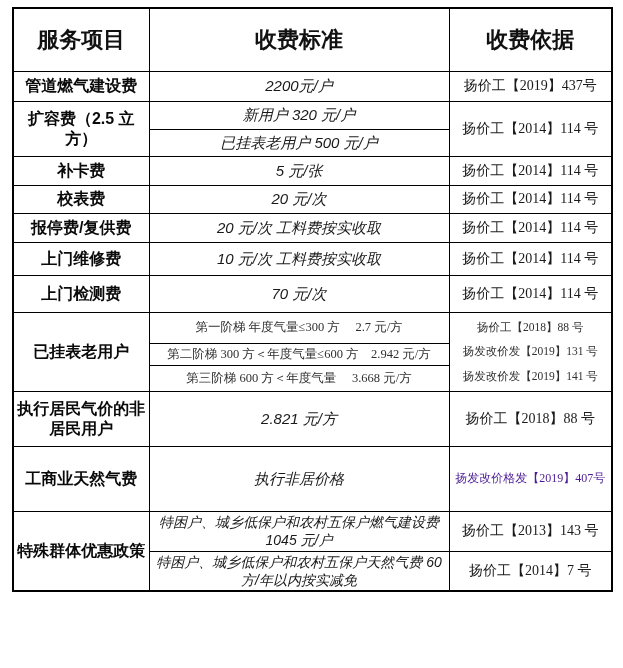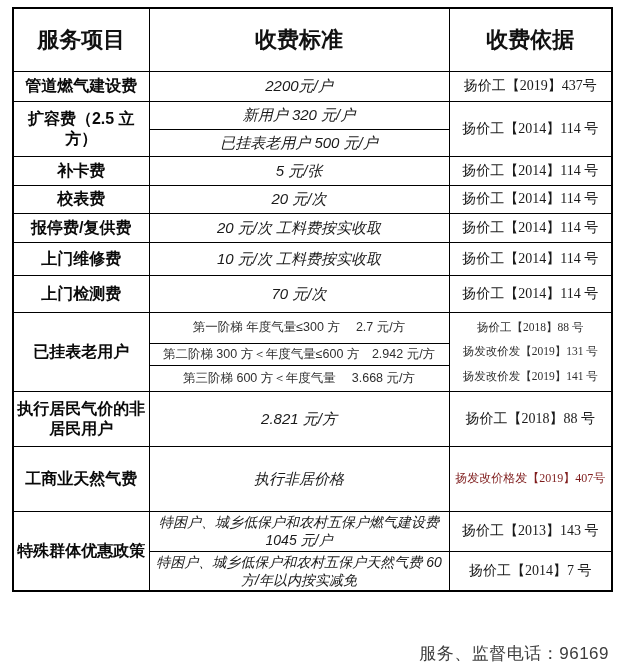"第一阶梯 年度气量≤300 方 2.7 元/方" td.tier { font-family: Liberation Sans, sans-serif -> Liberation Serif, serif }
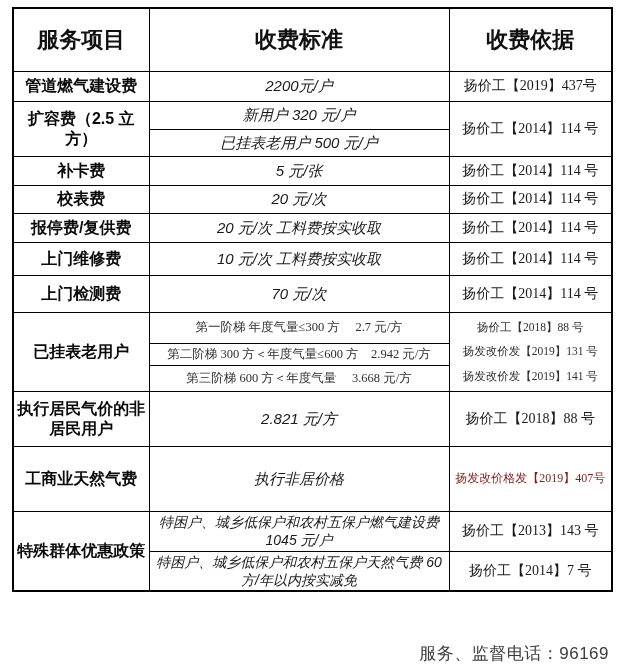"扬发改价格发【2019】407号" td.basis-small { color: #7f1d1d -> #4c1d95 }
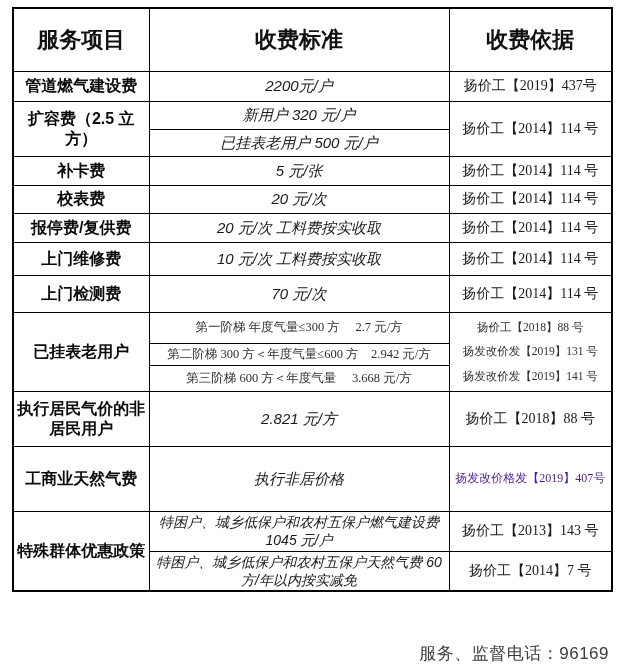"服务、监督电话：96169" div.footer { html: <div>服务、监督电话：96169</div> -> none }
